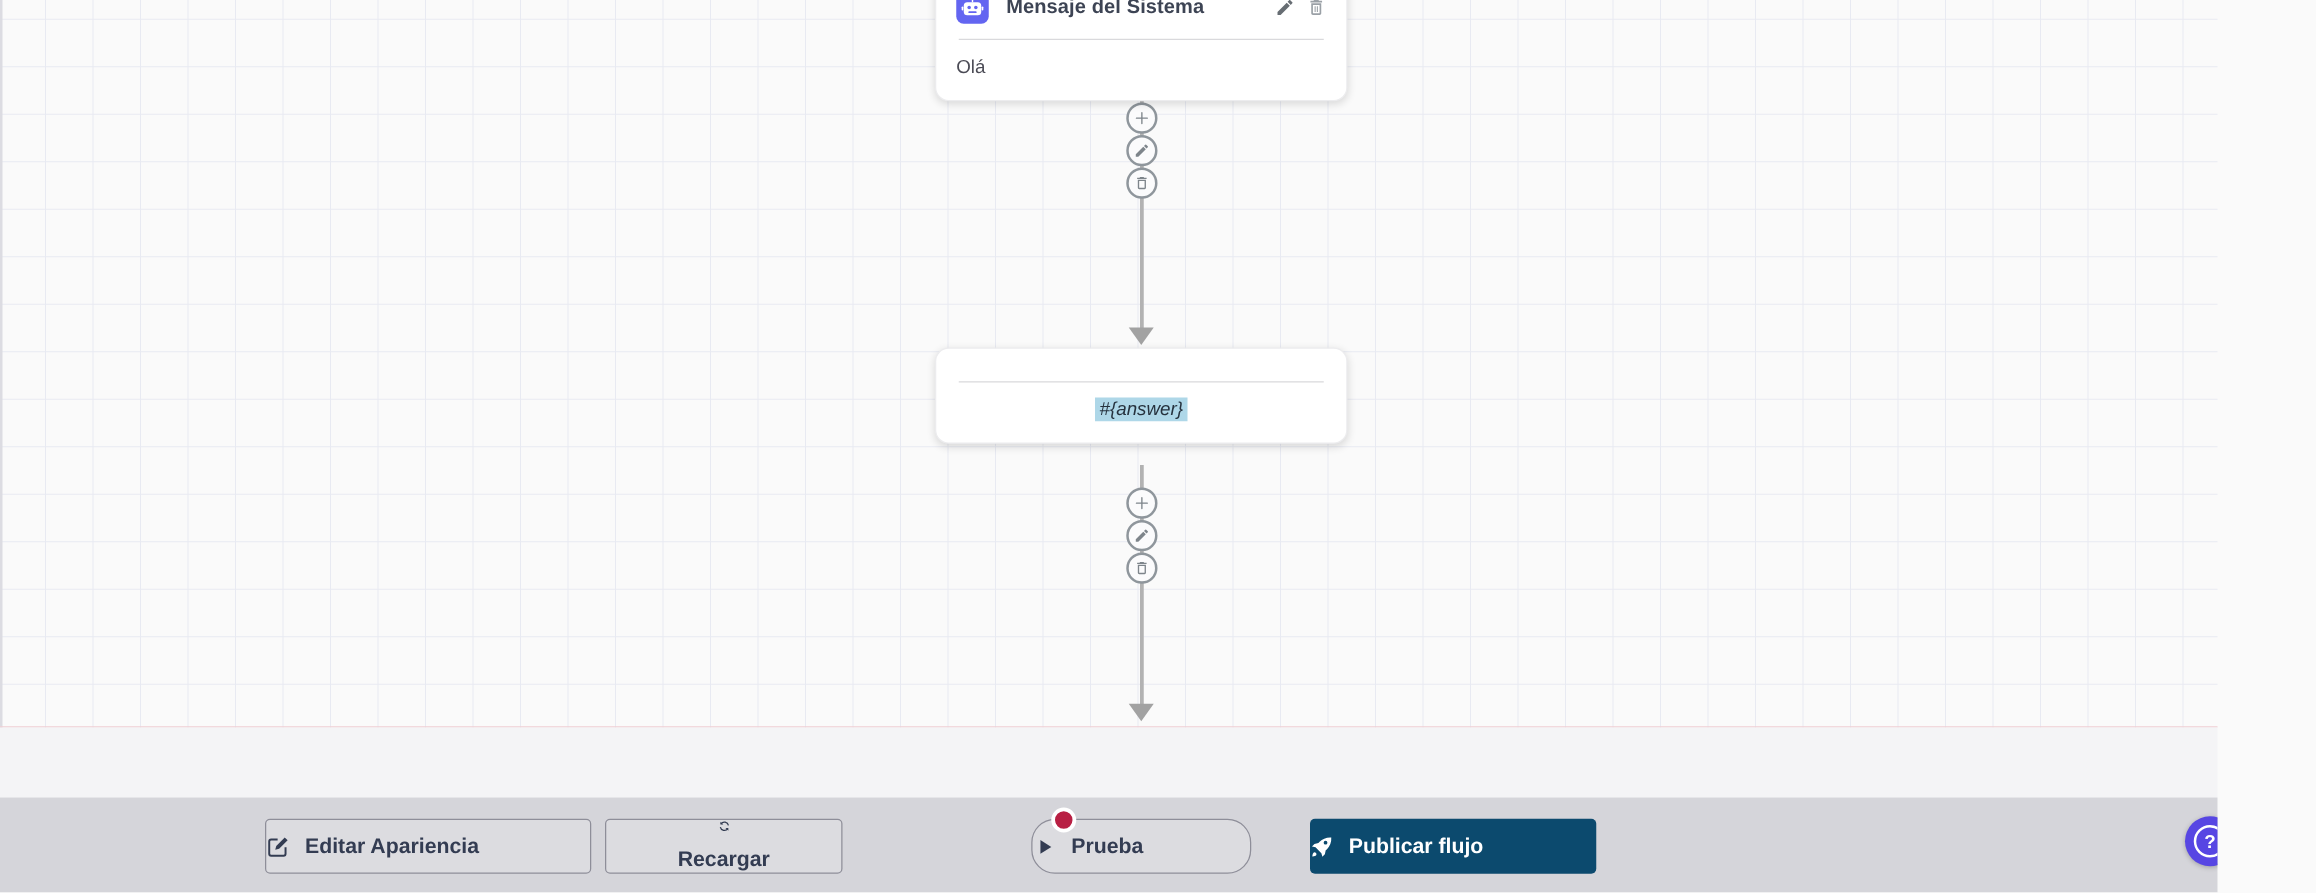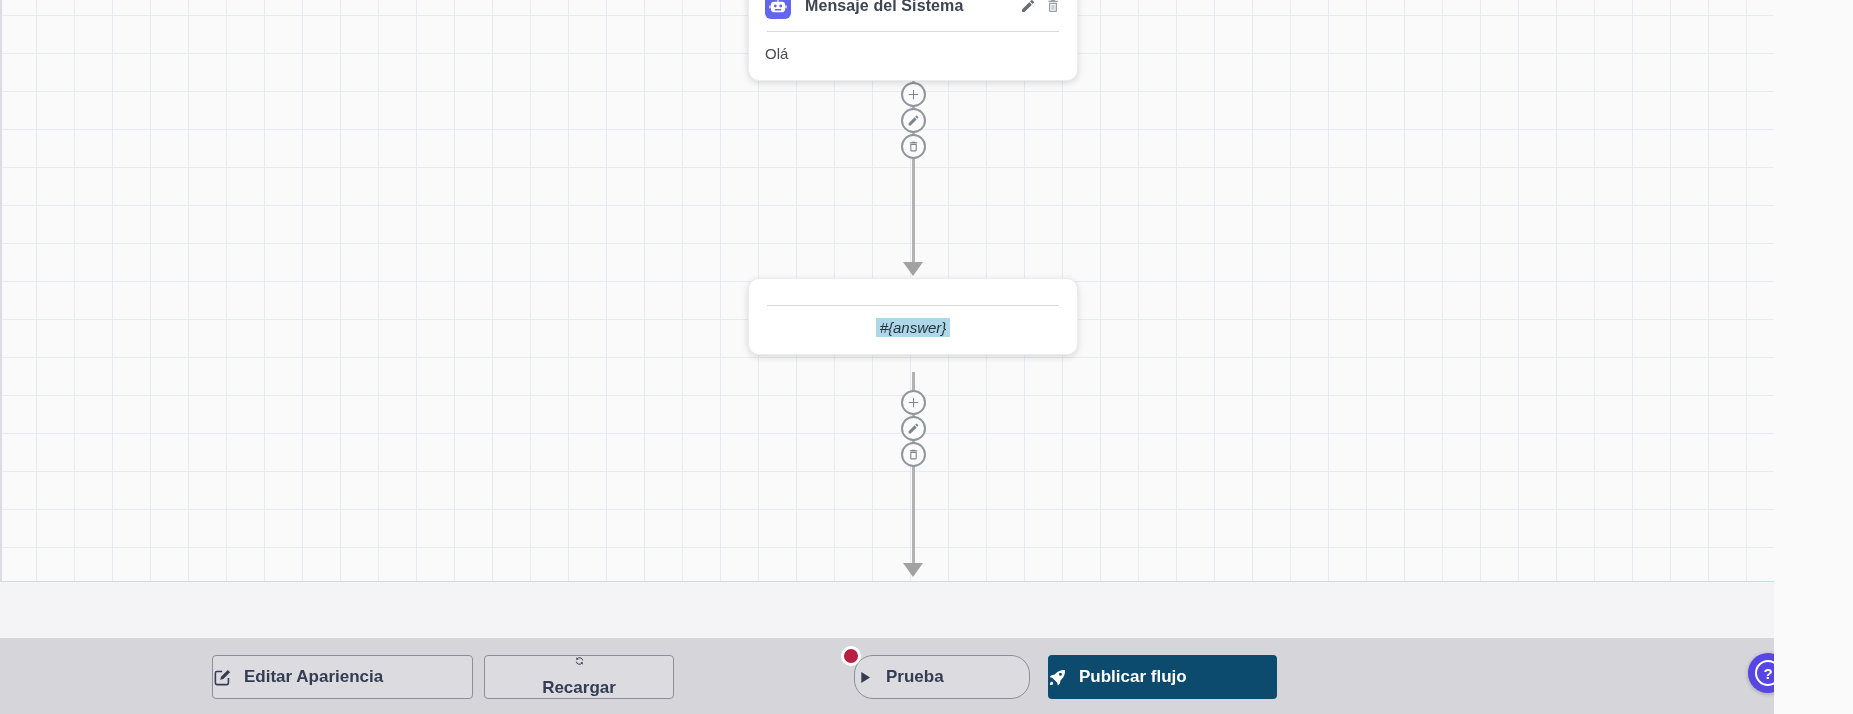"Prueba" .btn-prueba { left: 854px -> 825px }
